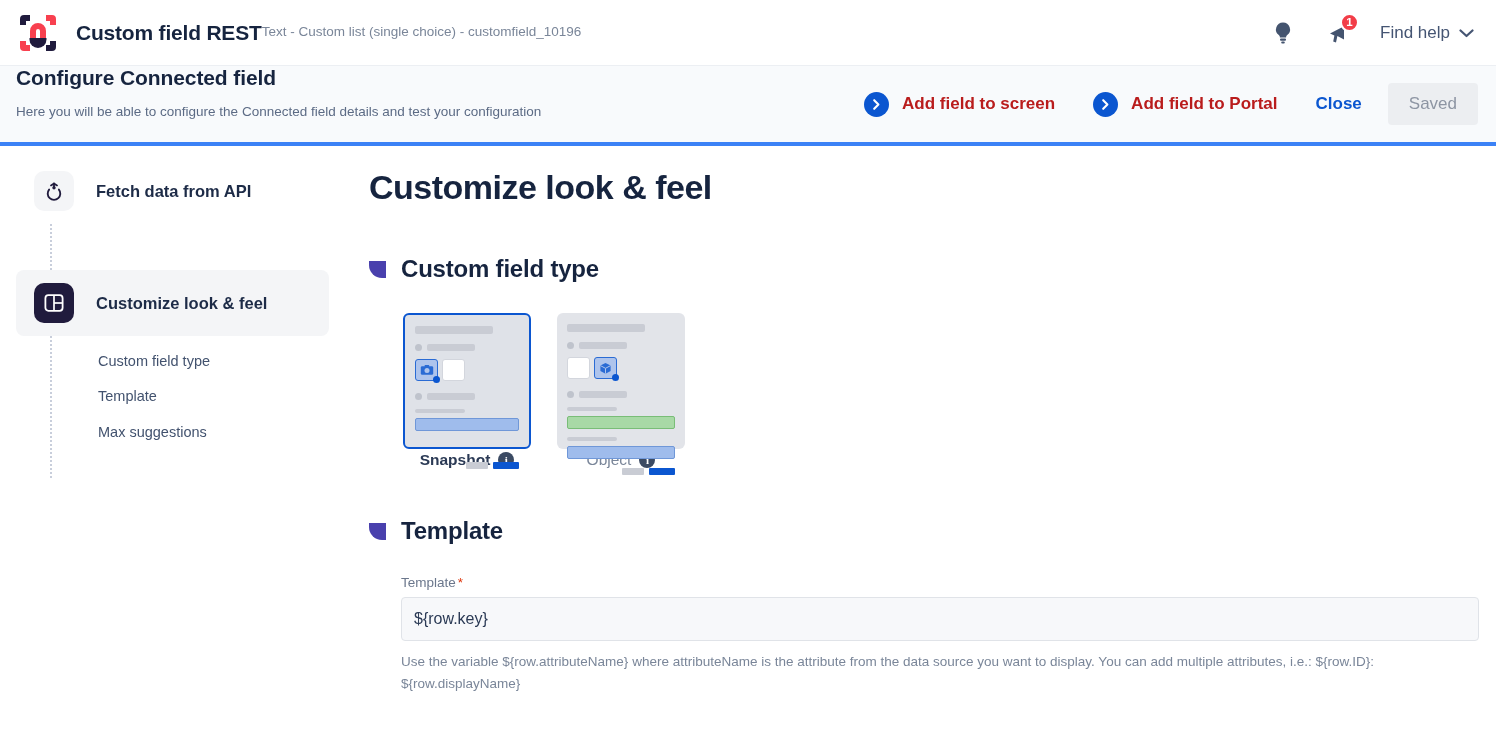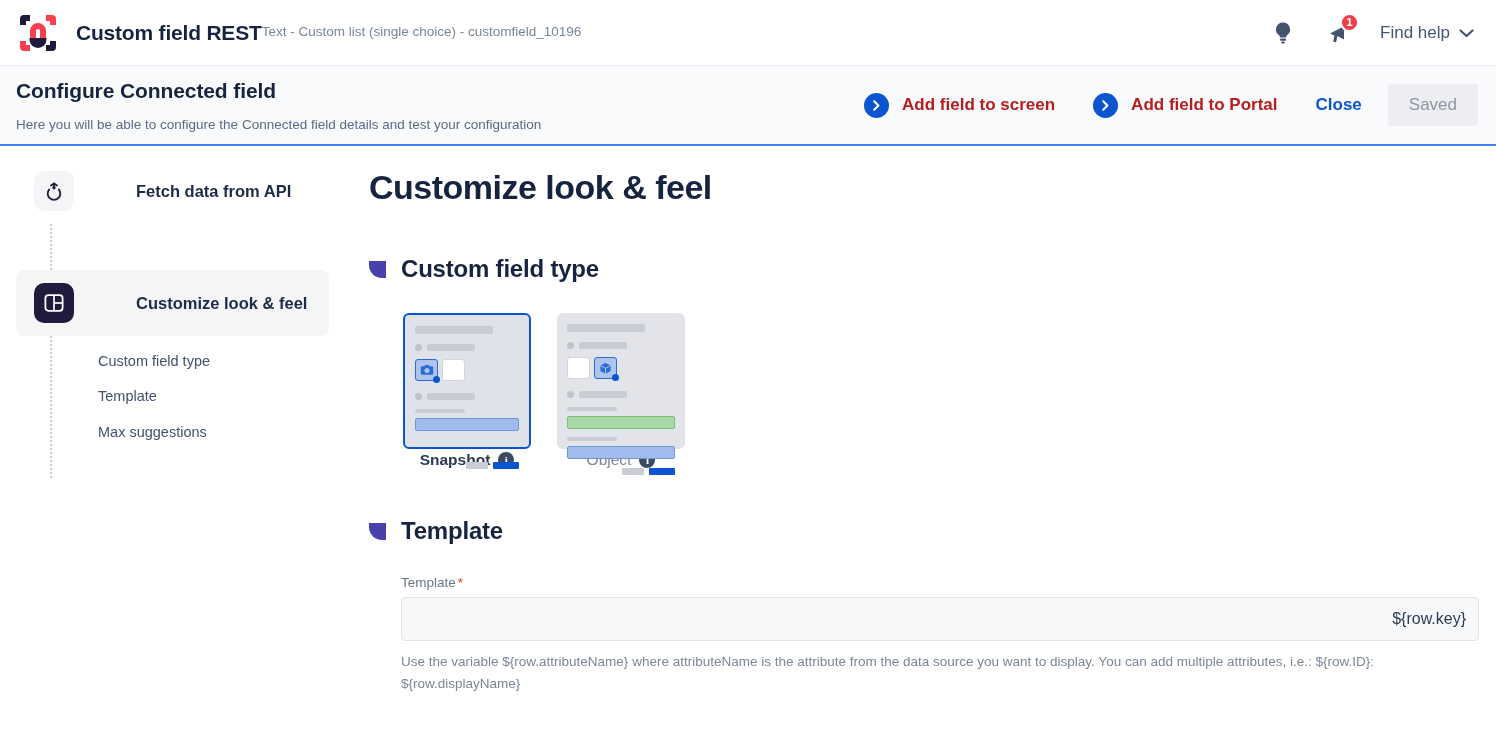"Configure Connected field" .subbar { align-items: center -> none; border-bottom: 2px solid #3b82f6 -> 4px solid #3b82f6 }
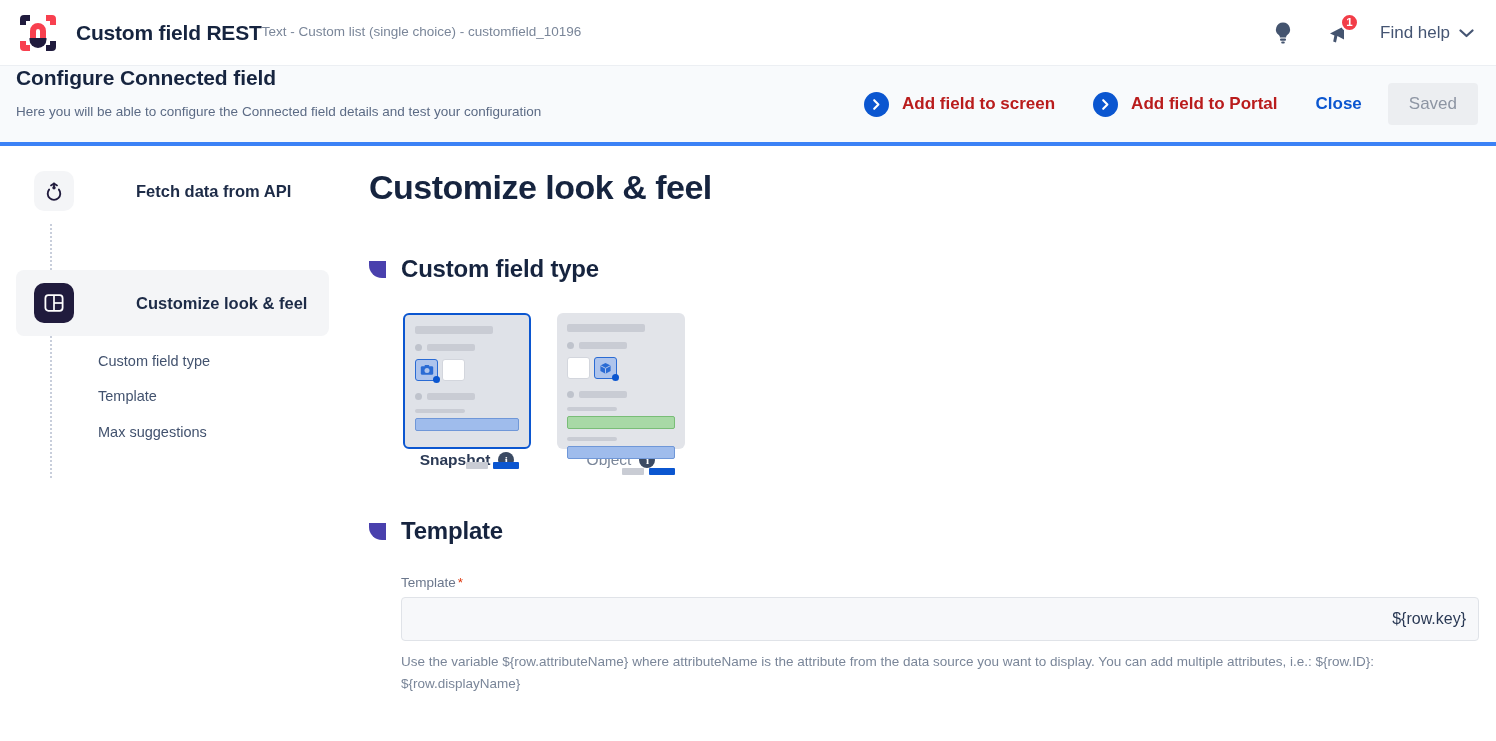"Fetch data from API" .nav-label { margin-left: 40px -> none }
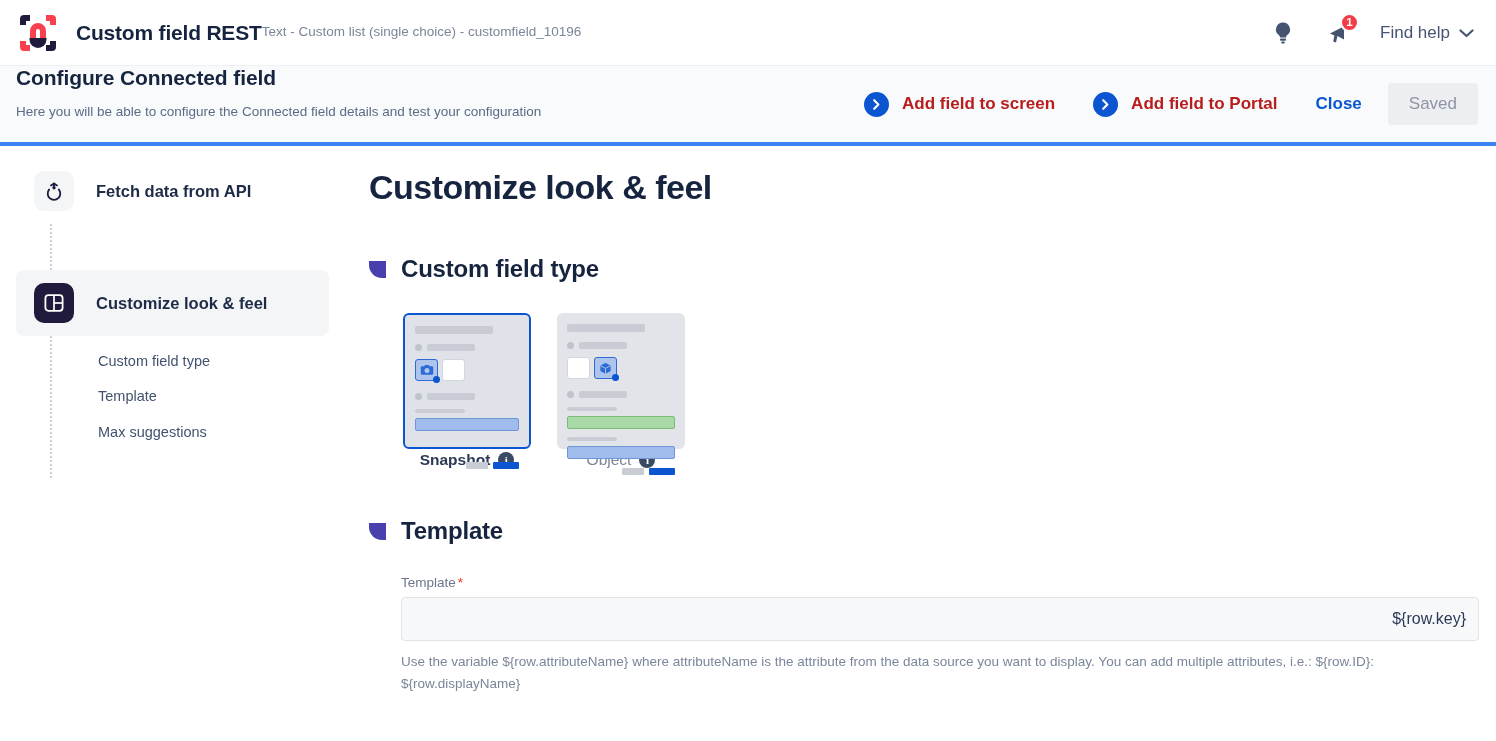"${row.key}" .text-input { text-align: right -> none }
